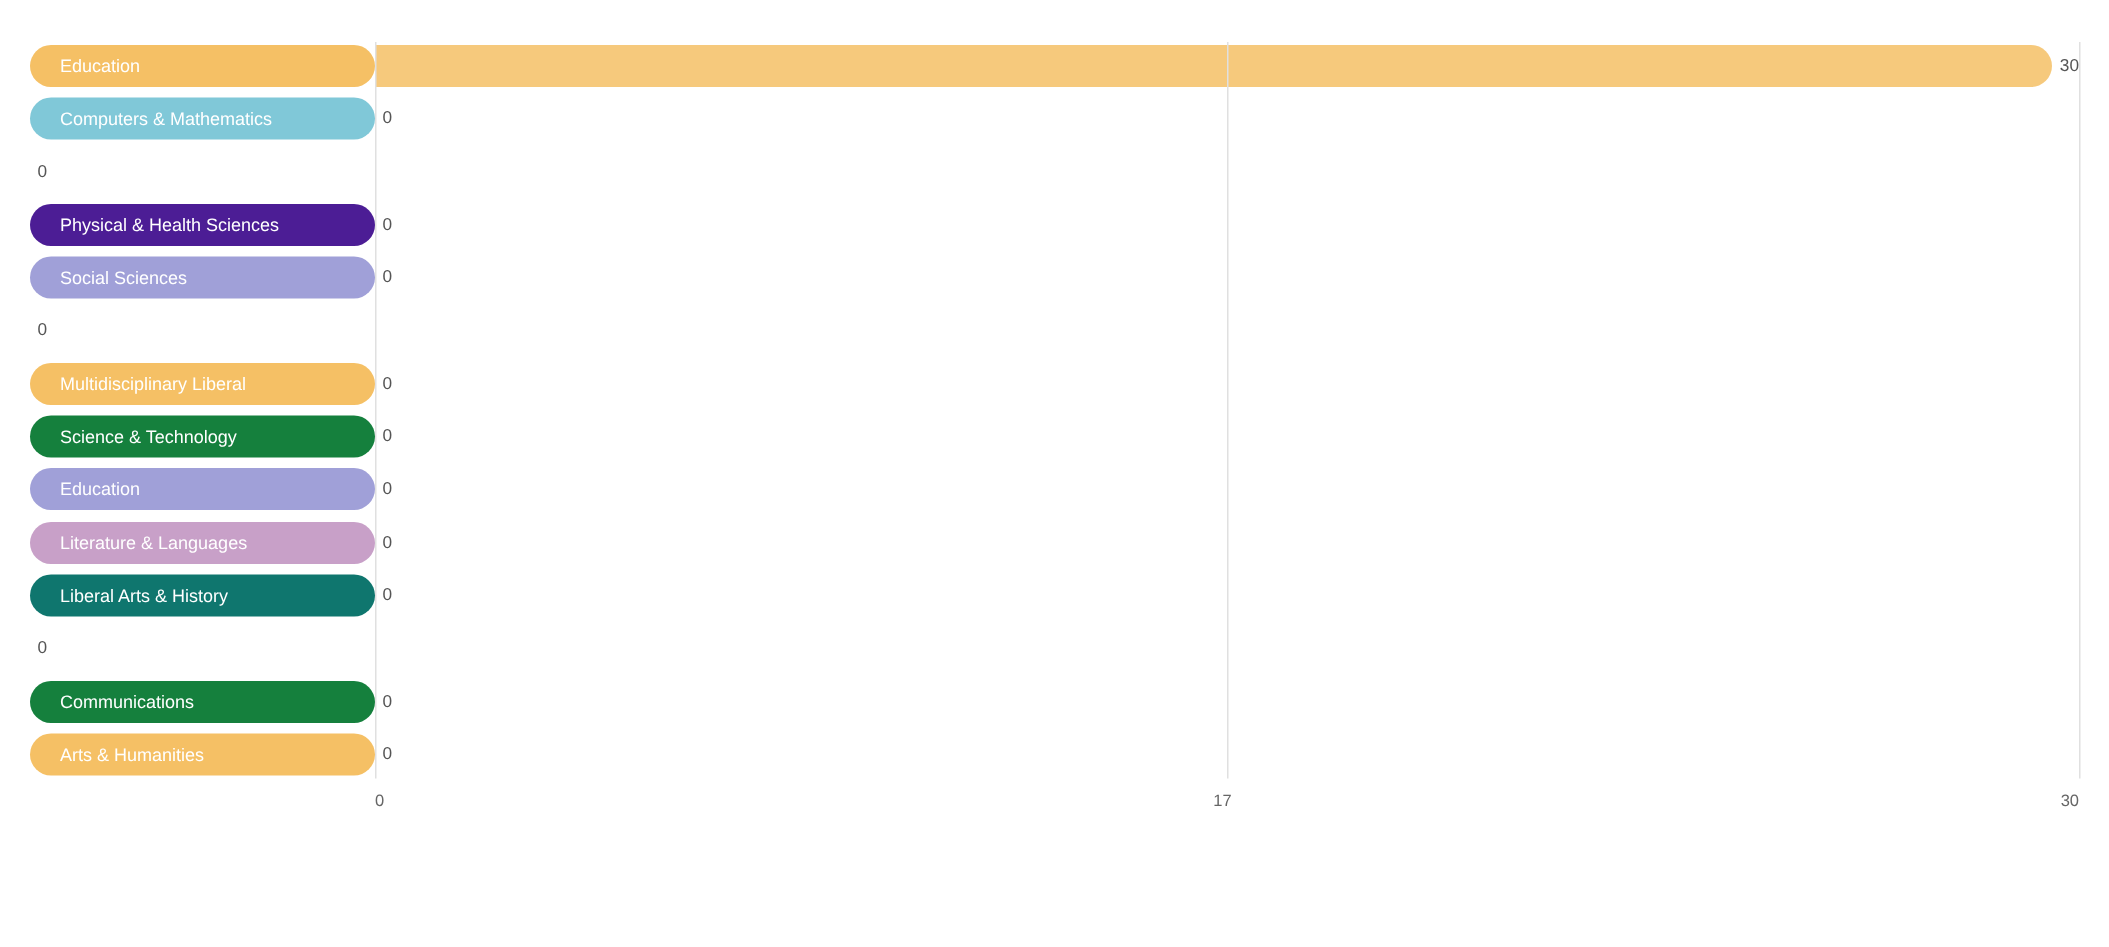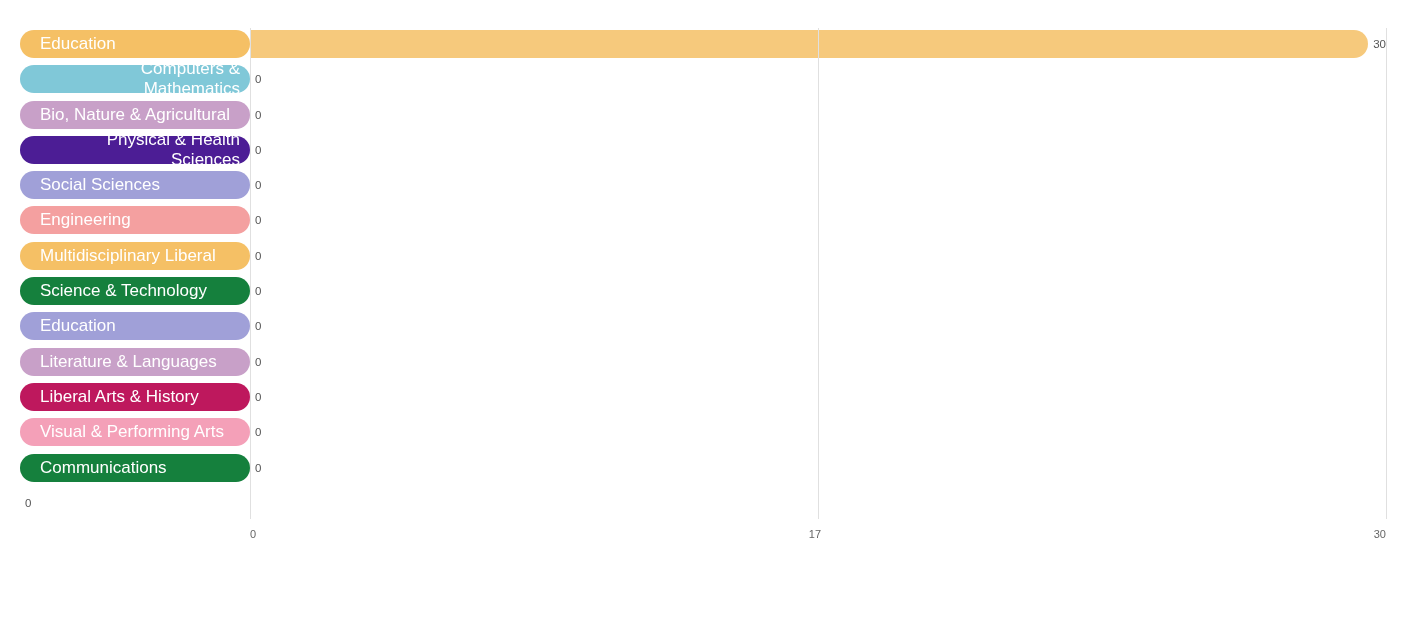"Education" .bar-label { font-size: 17px -> 12px; text-align: right -> none }
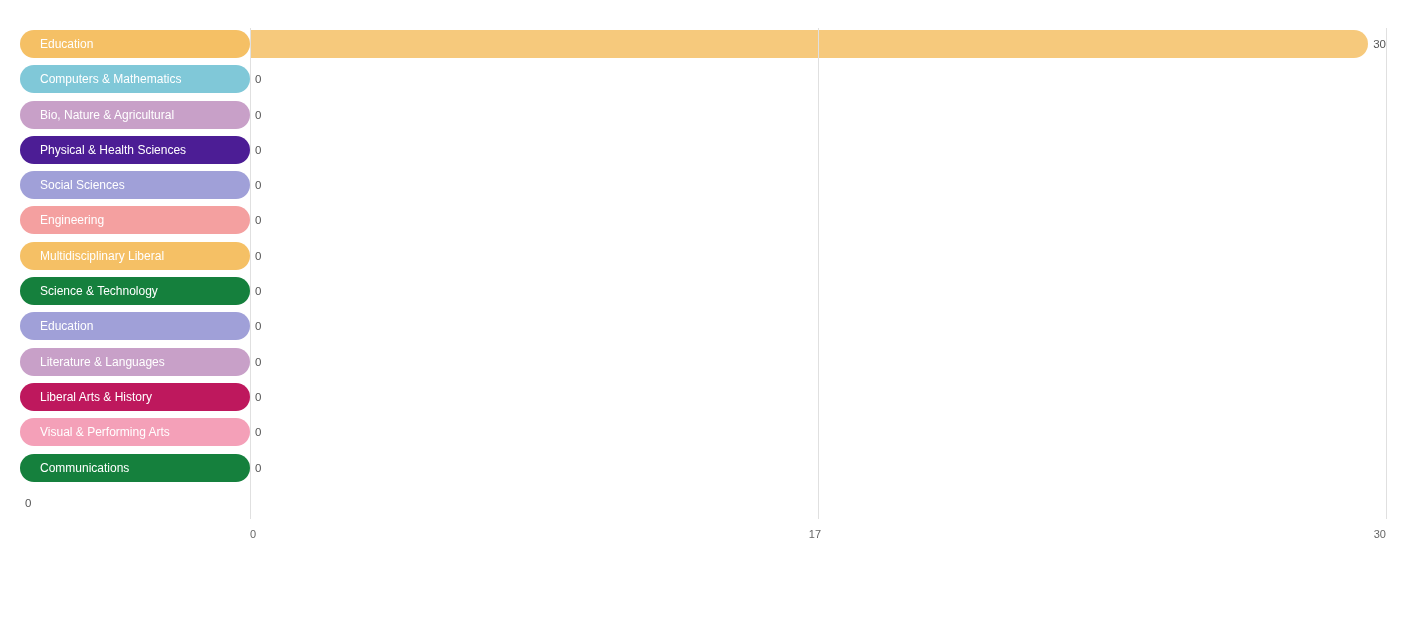"Bio, Nature & Agricultural" div.bar-label { html: <div> Bio, Nature &amp; Agricultural </div> -> none }
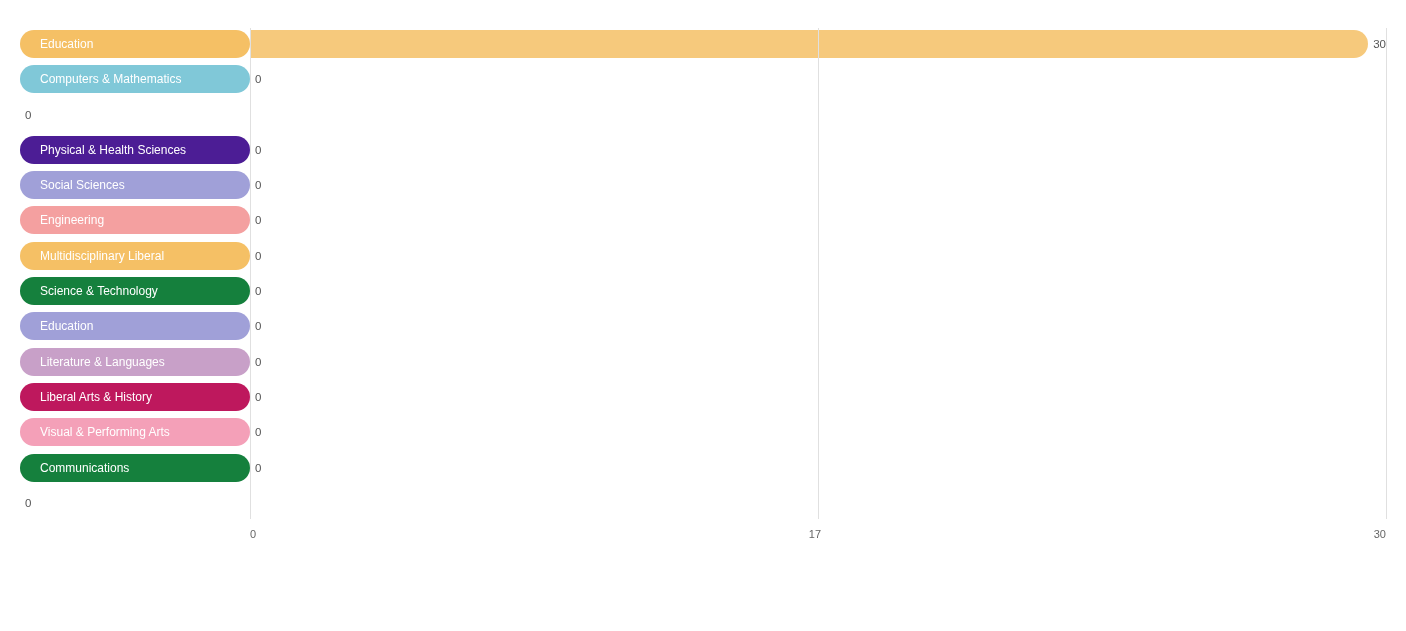"Engineering" div.bar-label { html: <div> Engineering </div> -> none }
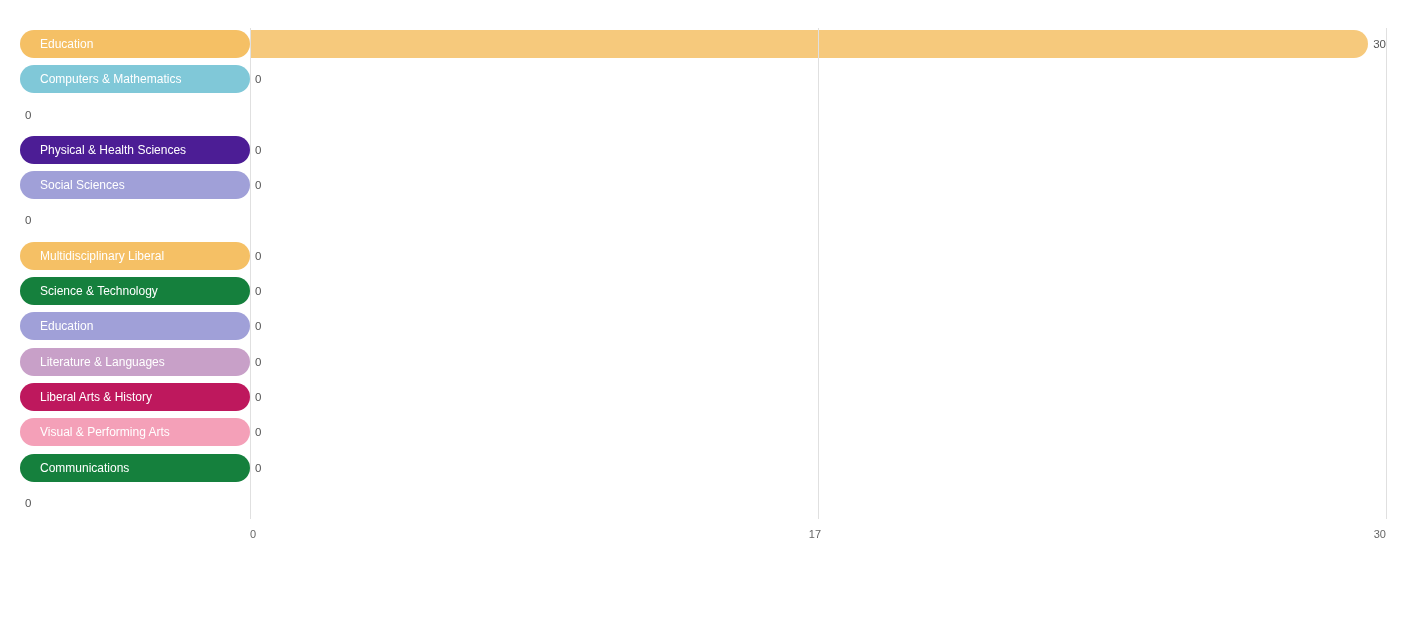"Liberal Arts & History" div.bar-label { background: #be185d -> #0f766e }
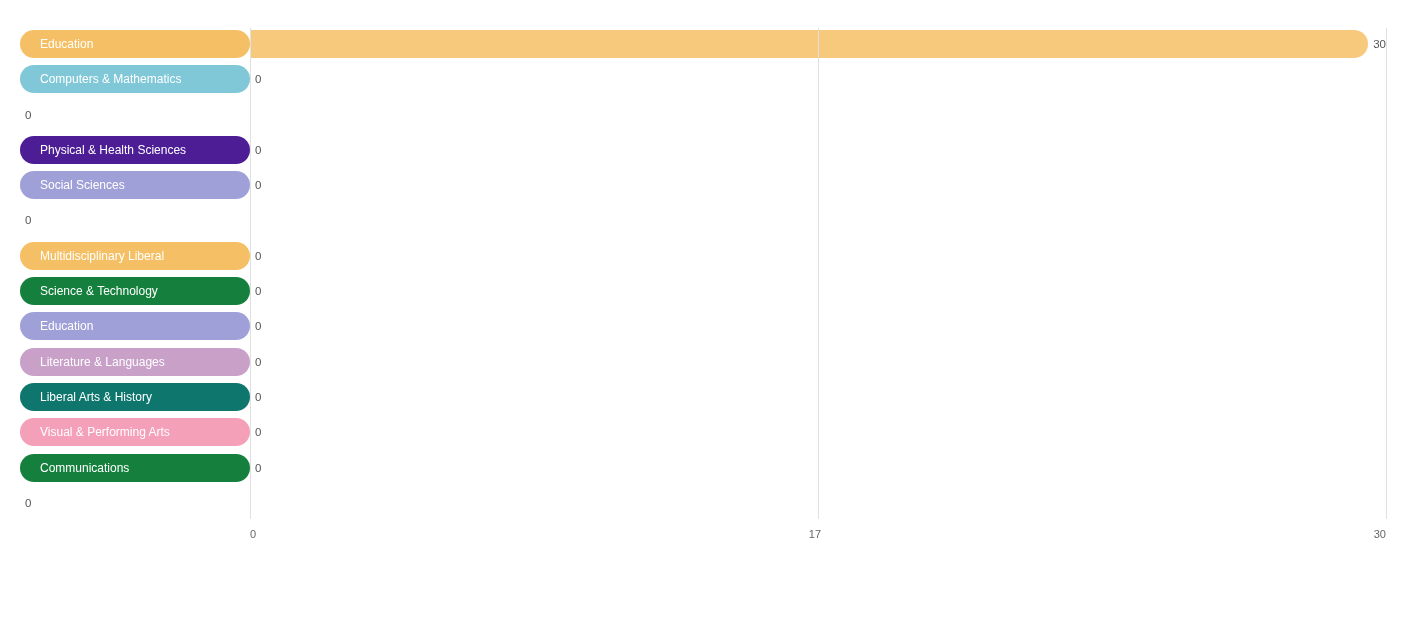"Visual & Performing Arts" div.bar-label { html: <div> Visual &amp; Performing Arts </div> -> none }
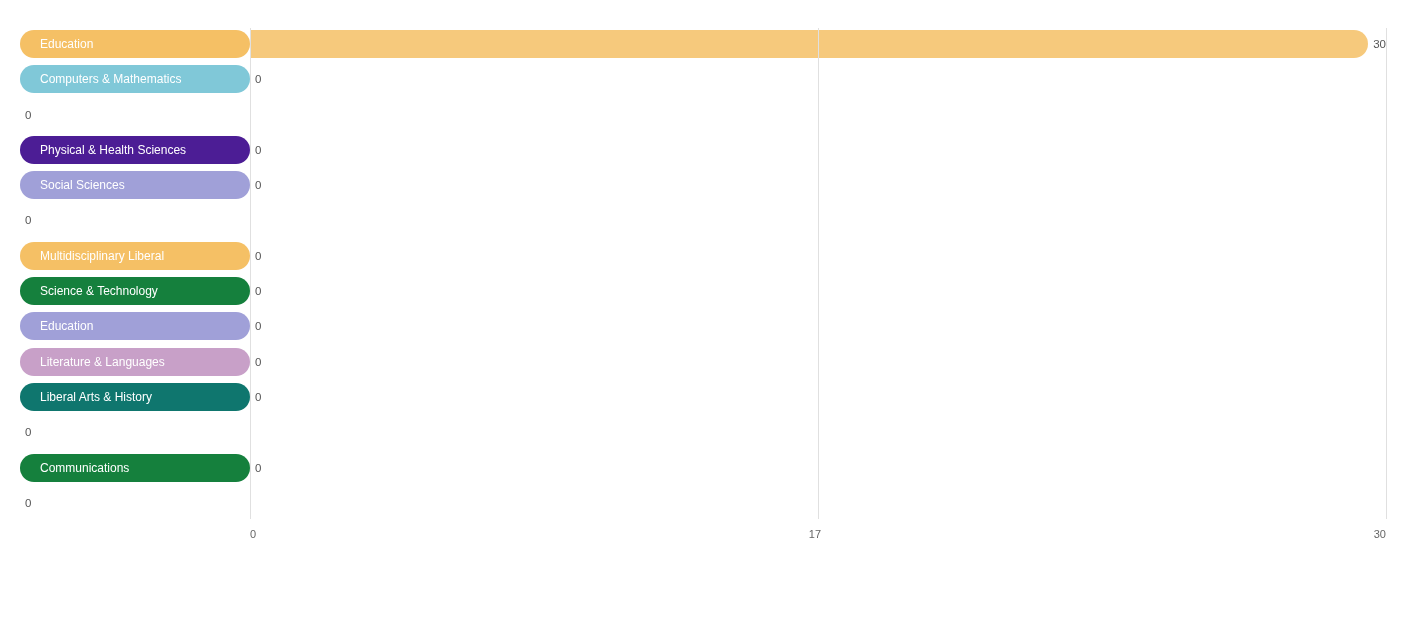"Arts & Humanities" div.bar-label { html: none -> <div> Arts &amp; Humanities </div> }
